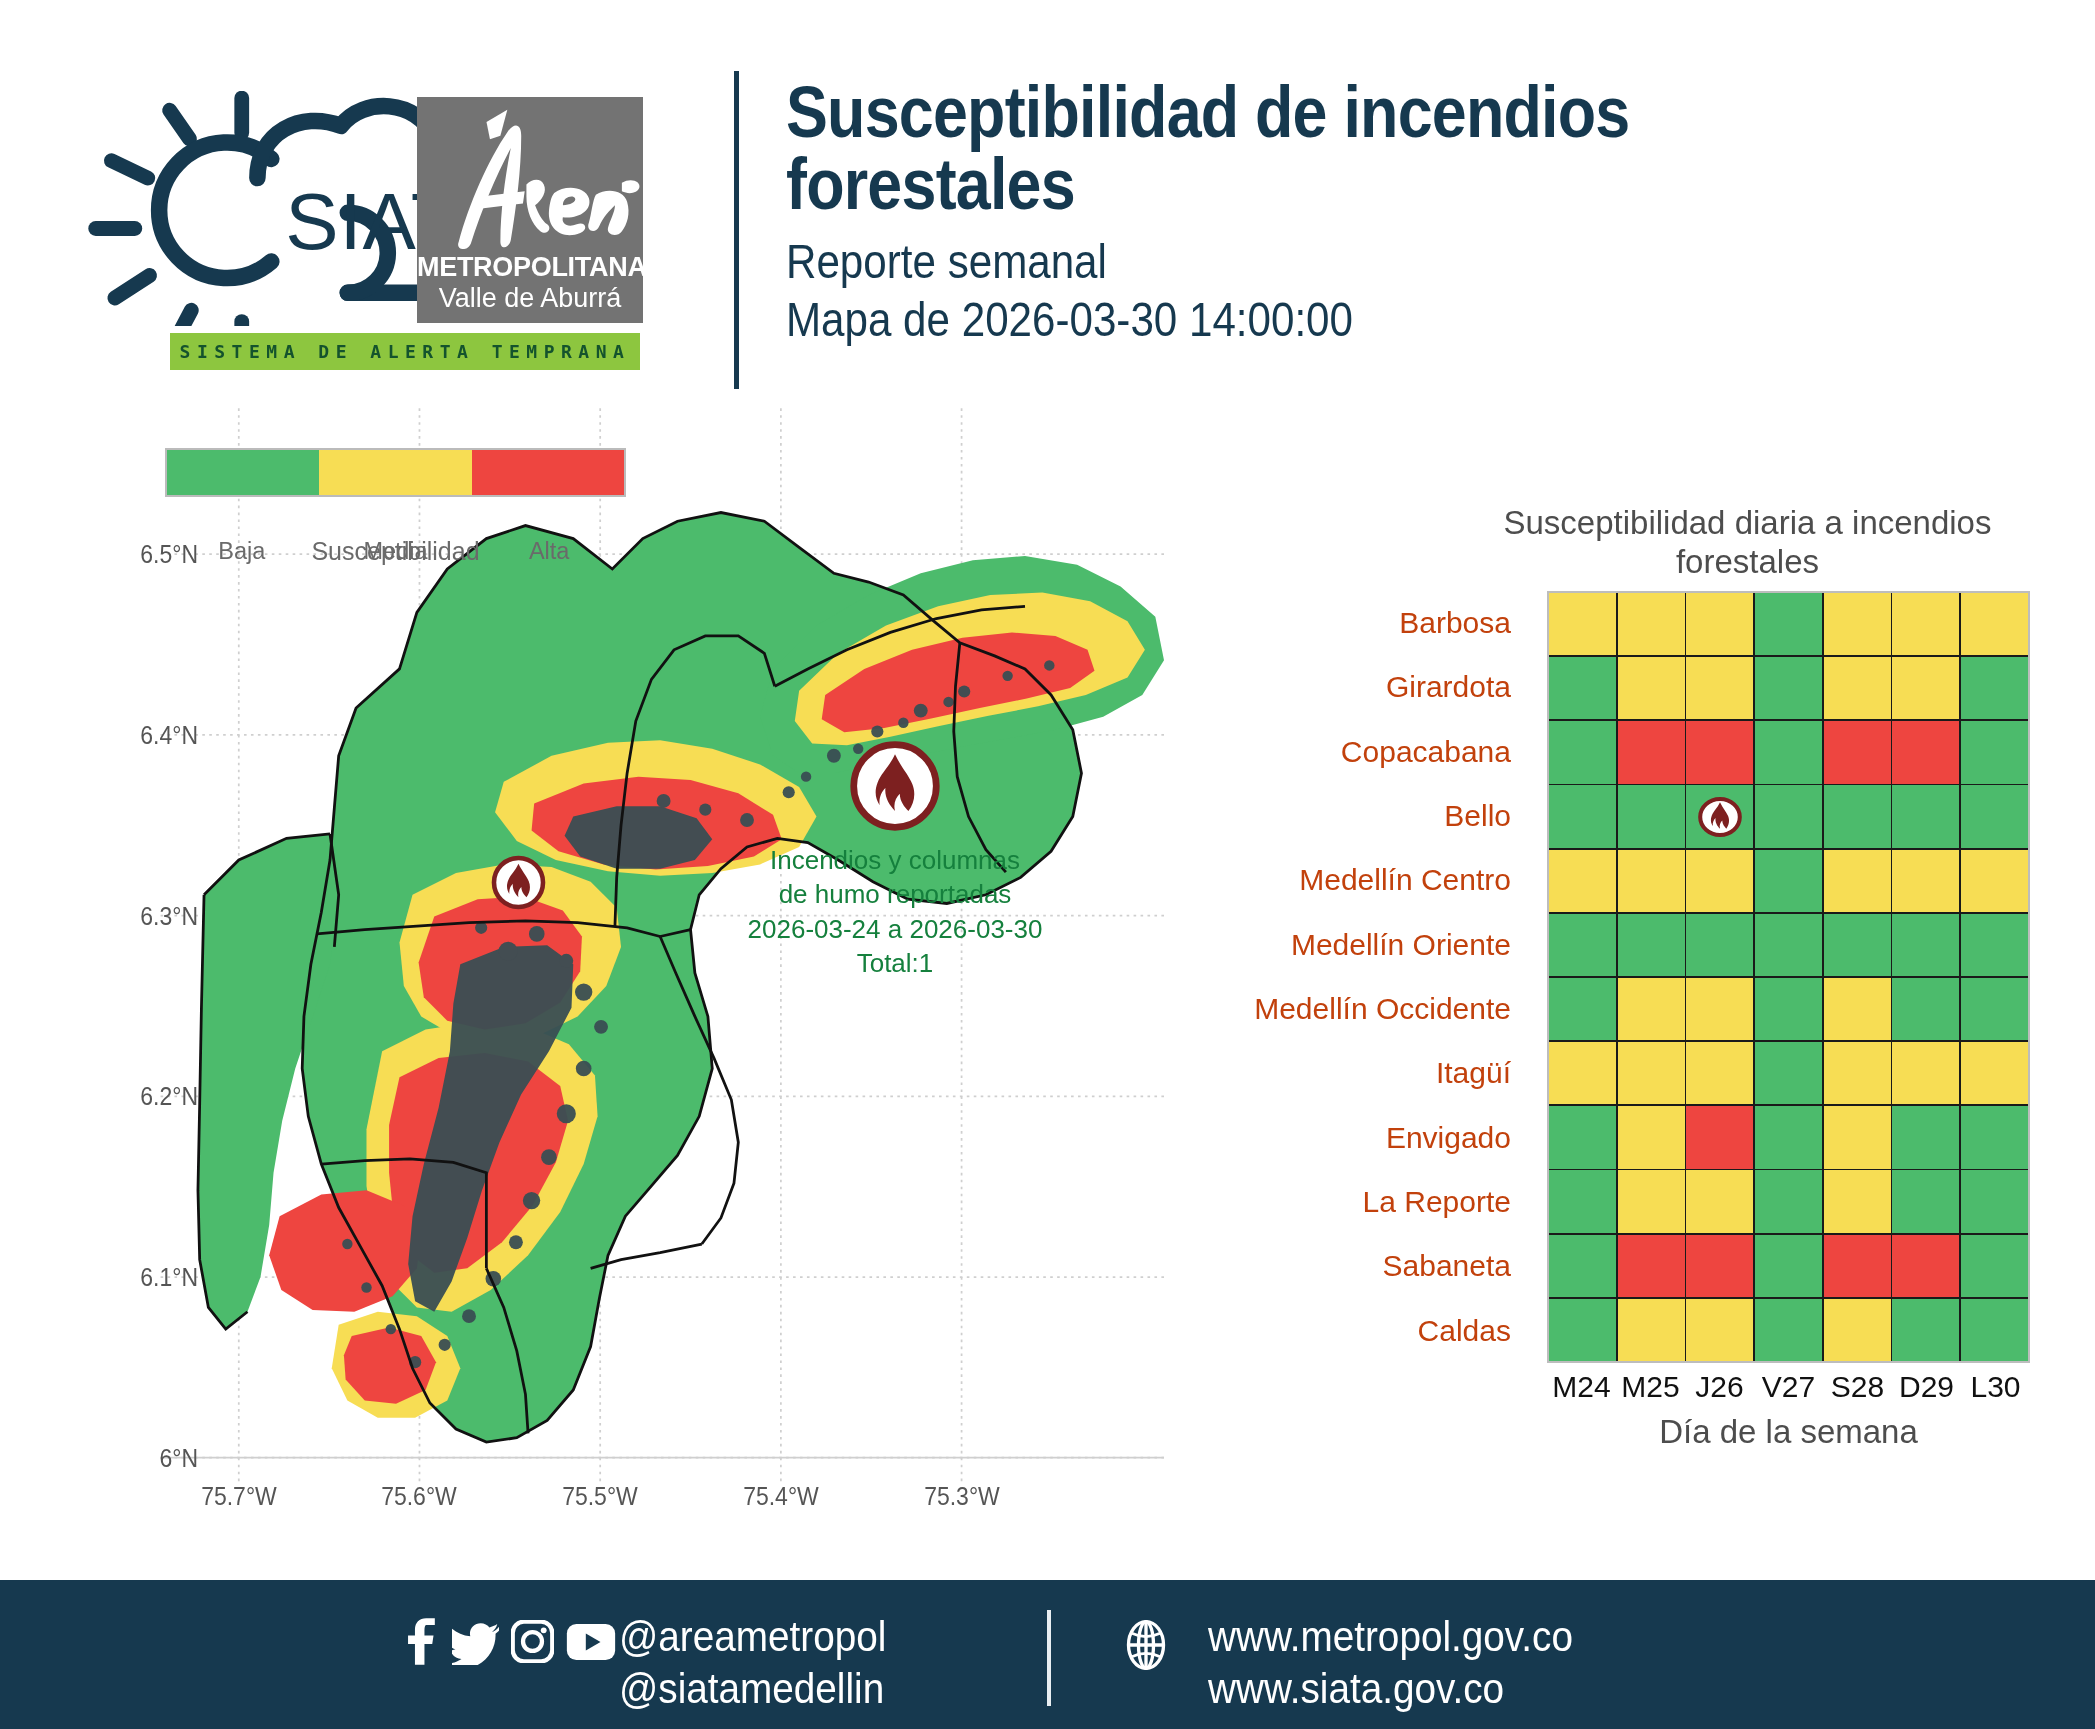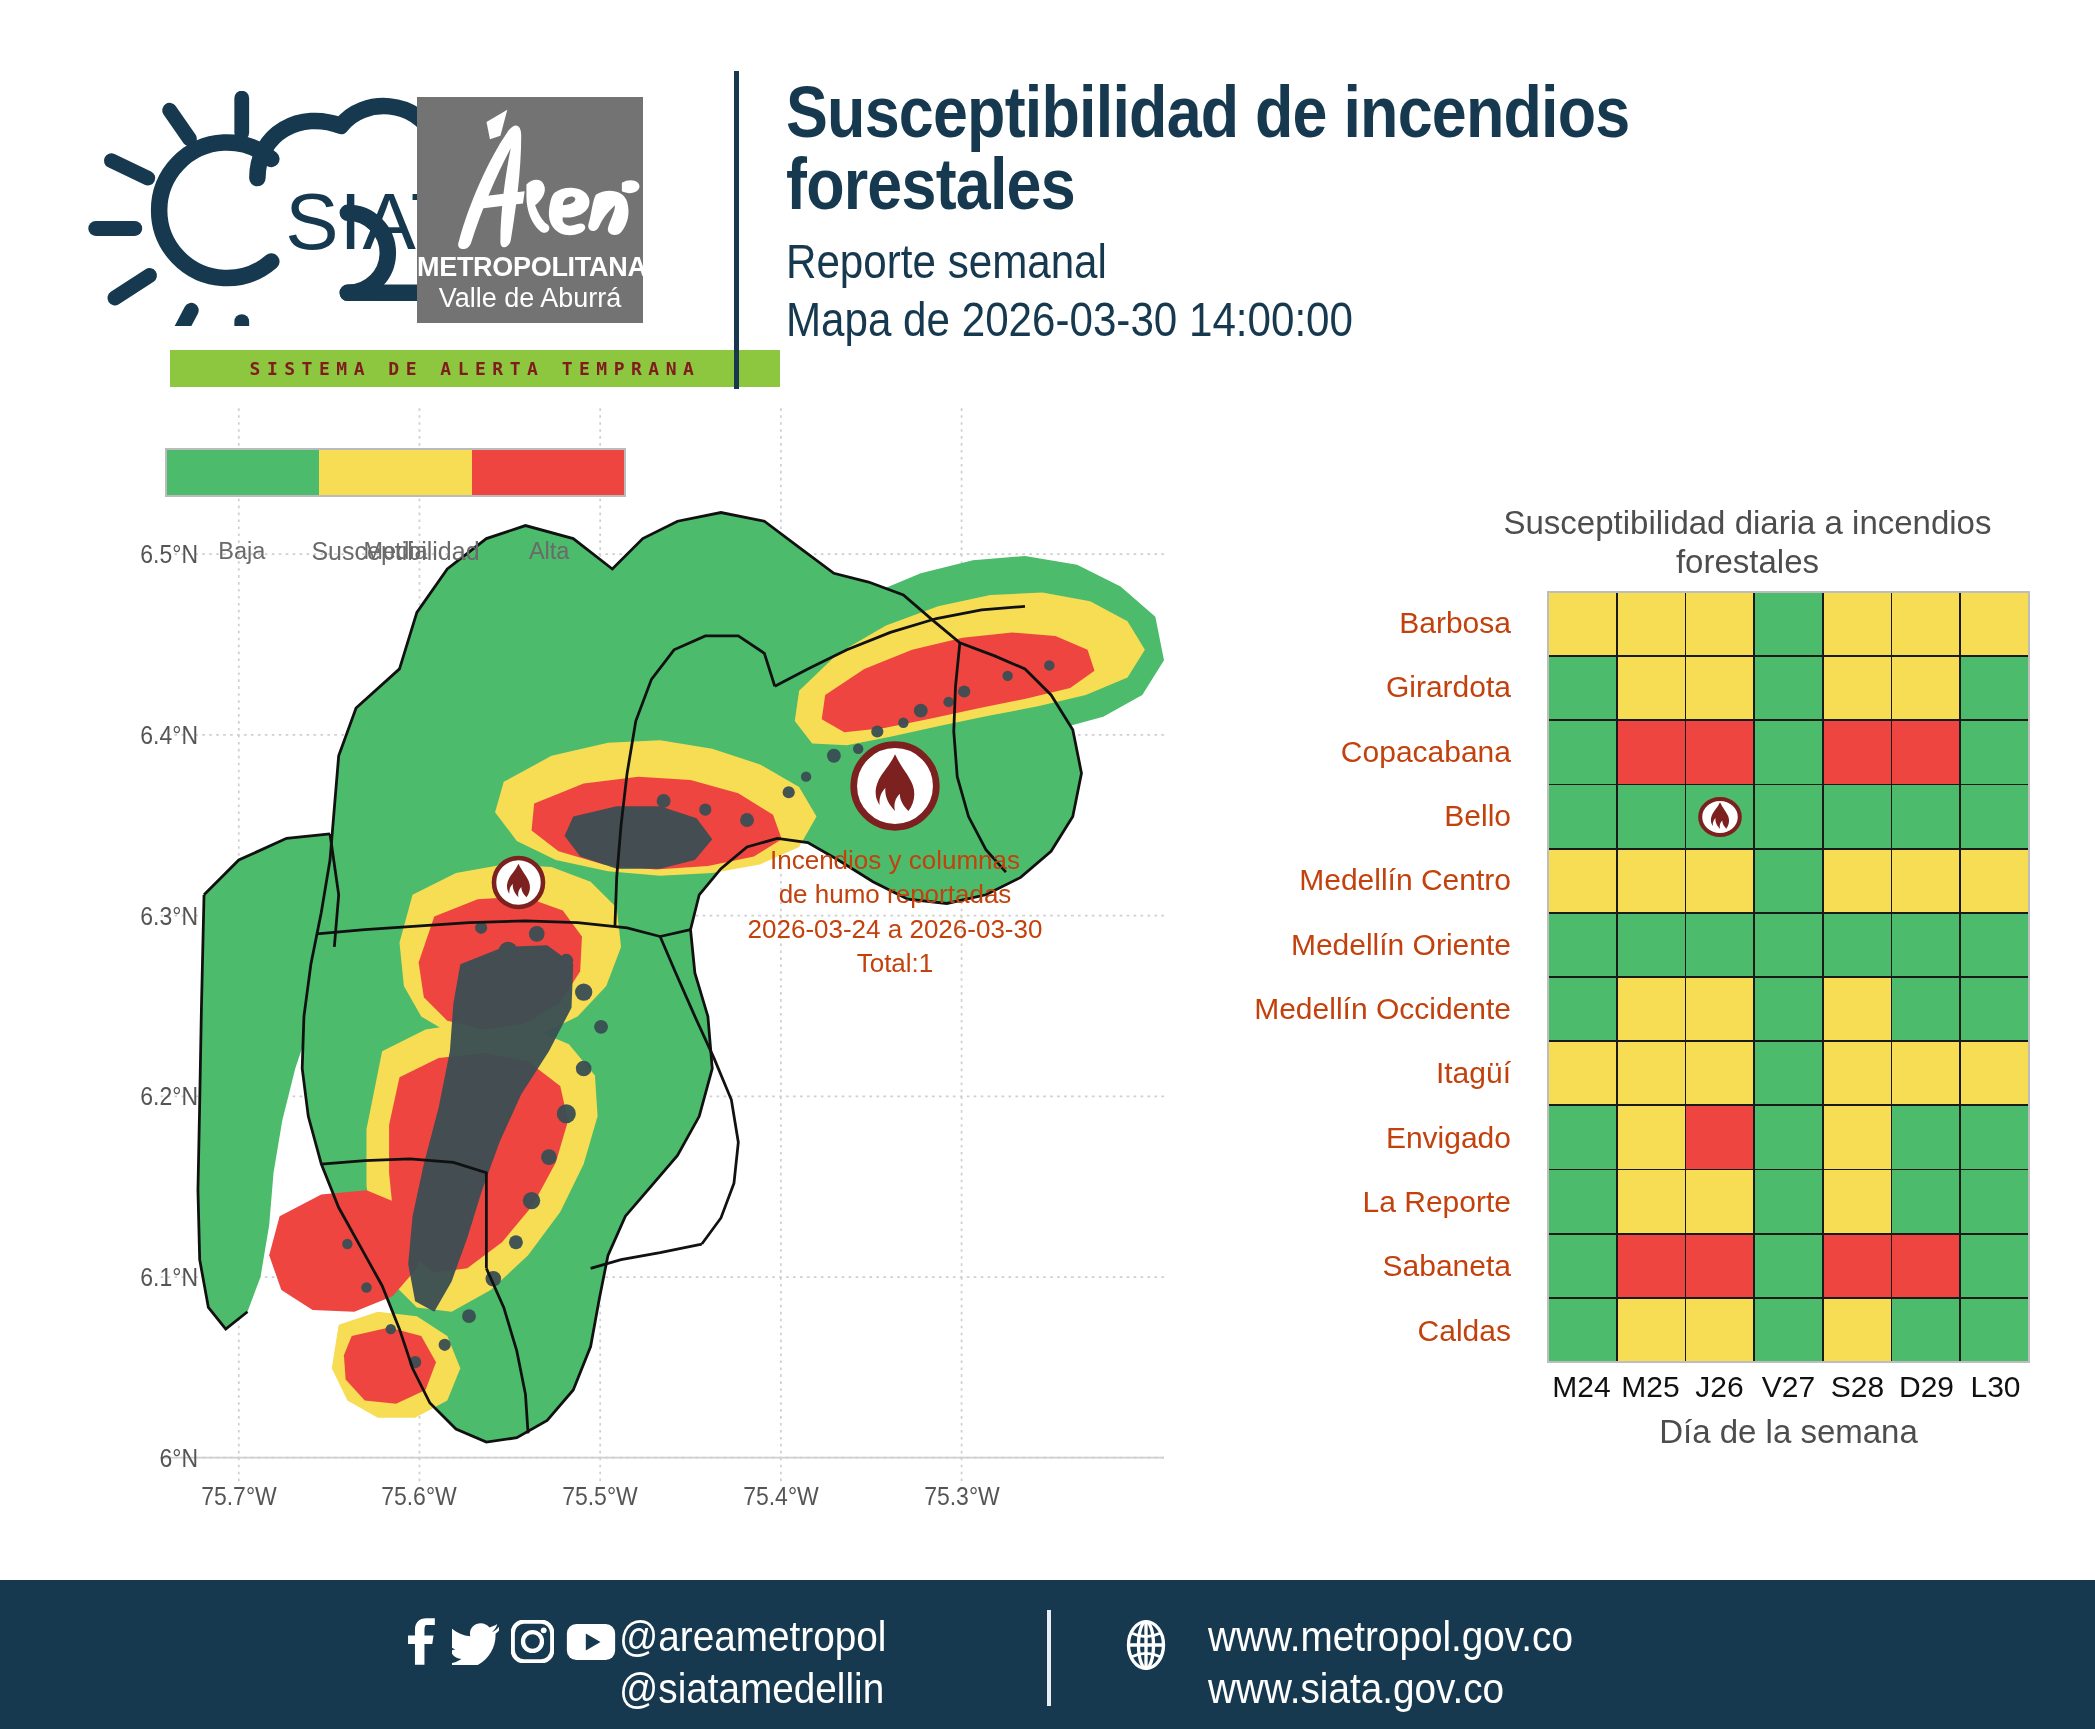"SISTEMA DE ALERTA TEMPRANA" .siata-band { color: #7f1d1d -> #14532d; top: 259px -> 242px; width: 610px -> 470px }
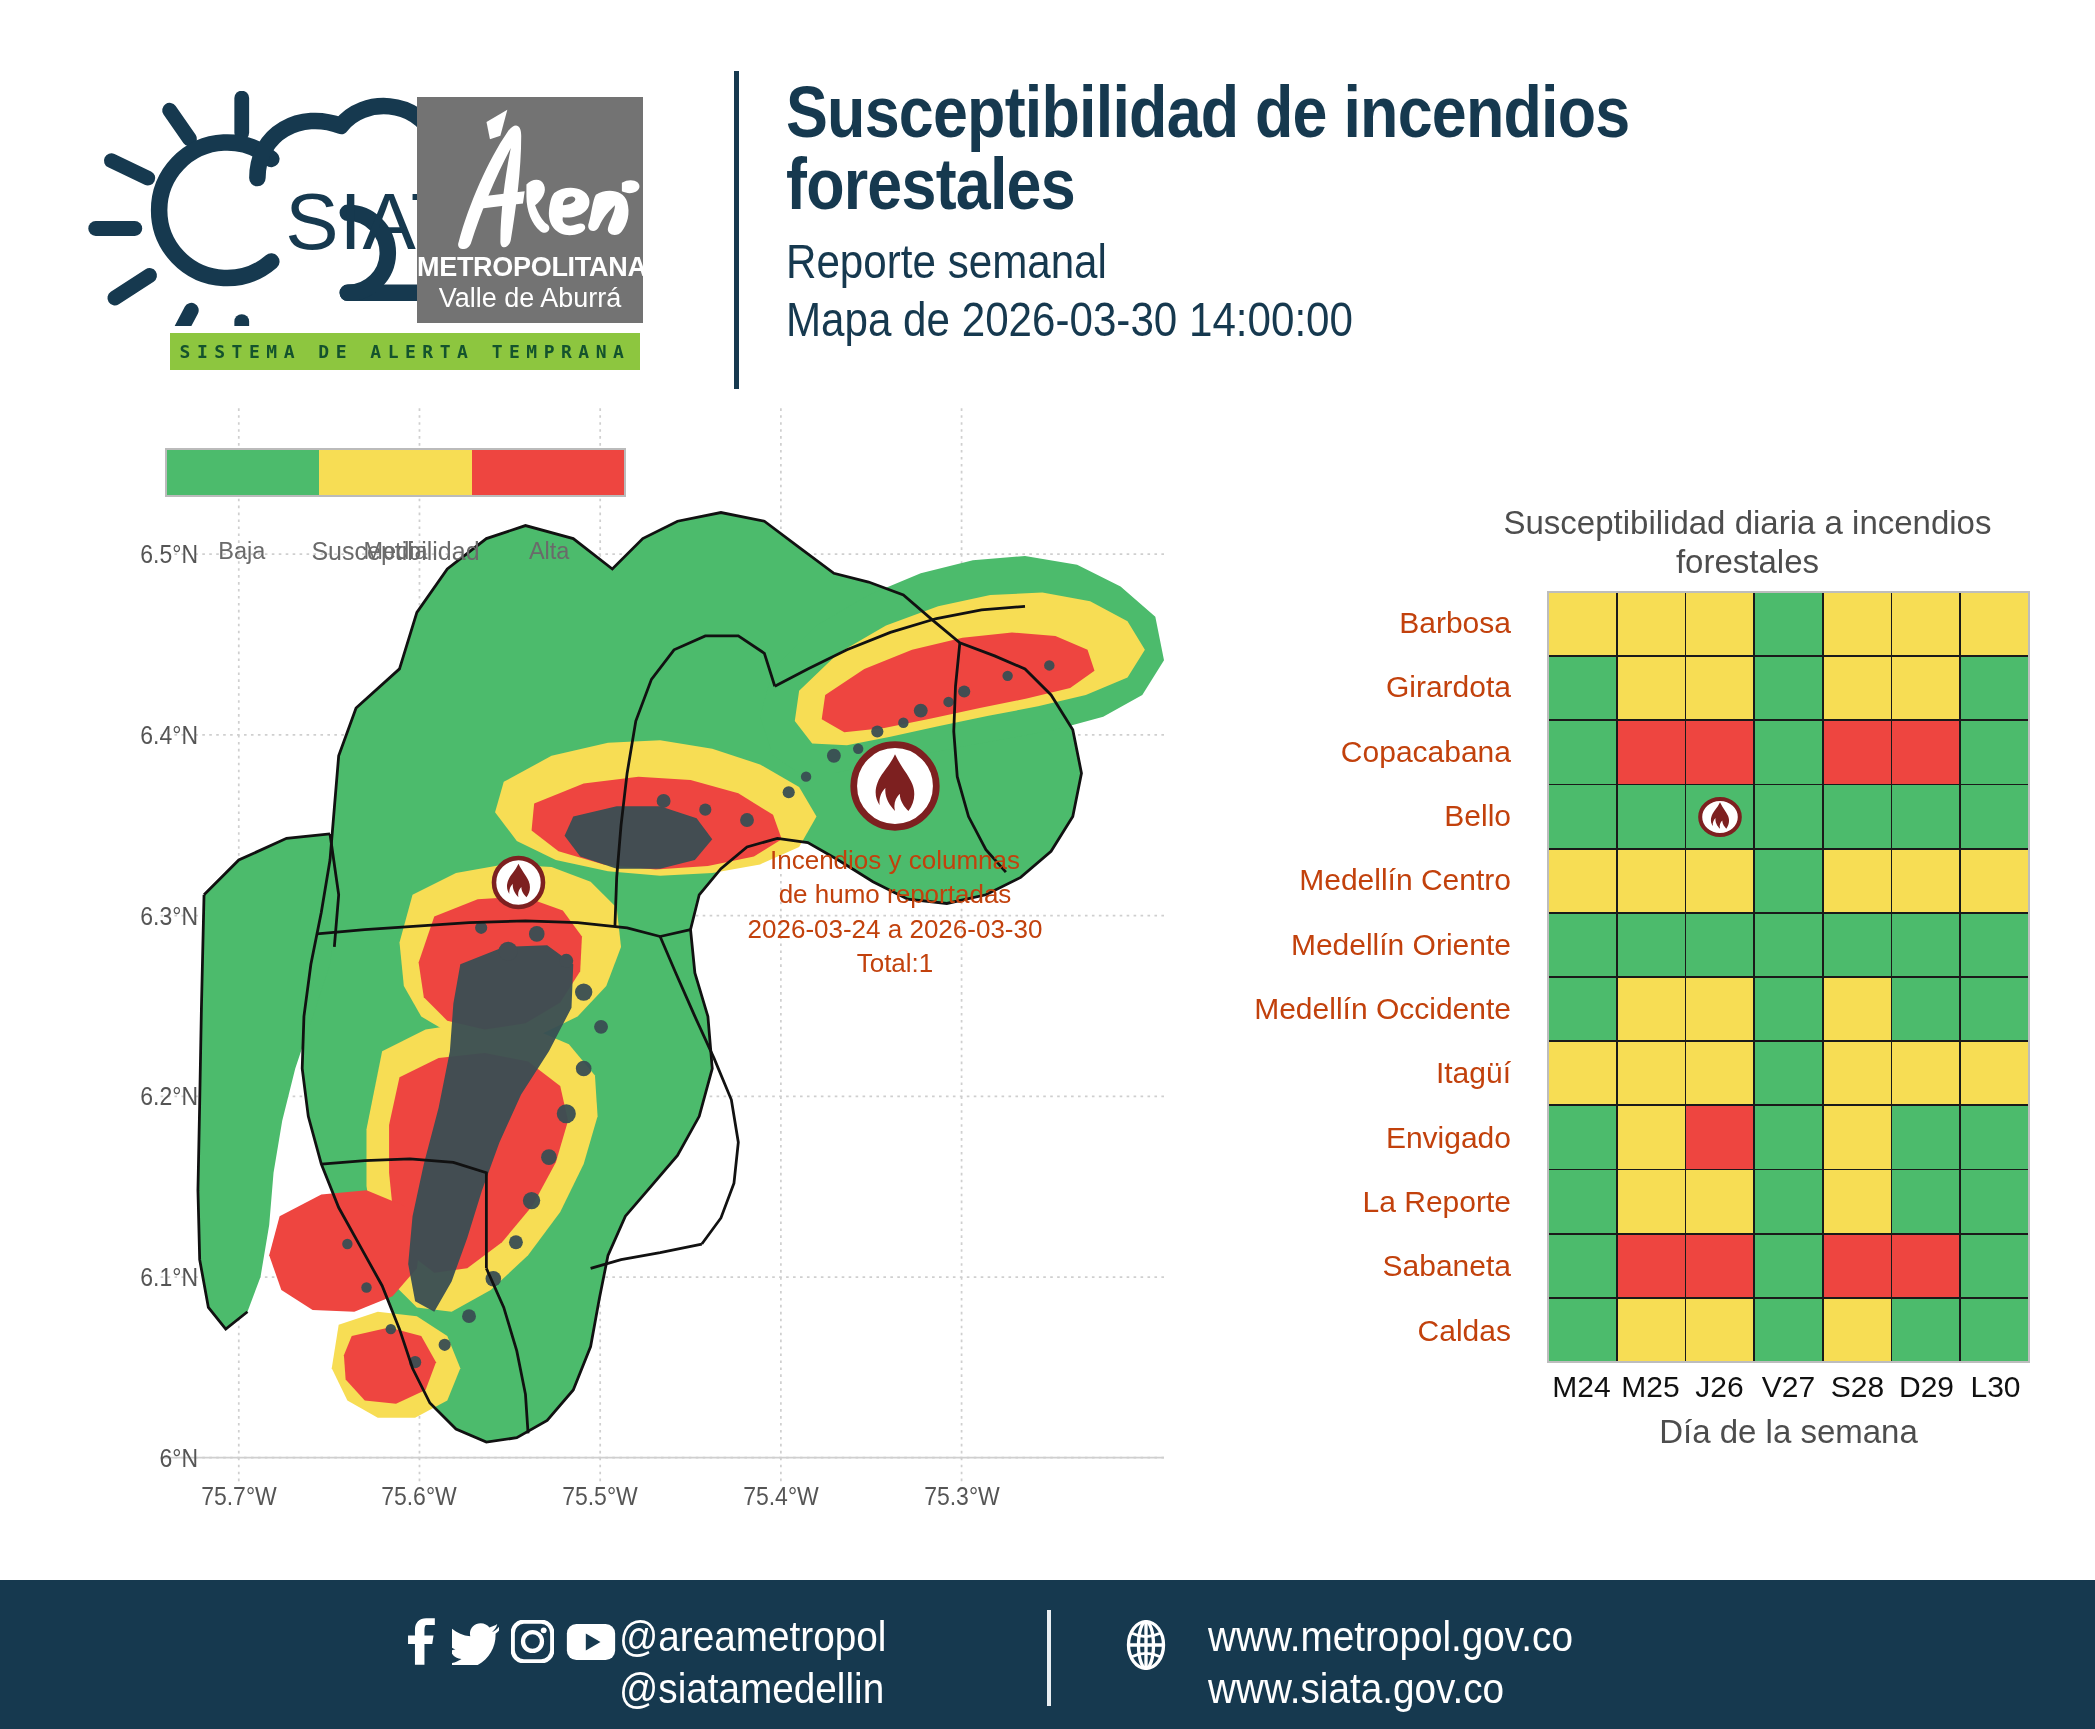"Incendios y columnas" .fire-text { color: #c2410c -> #15803d }
